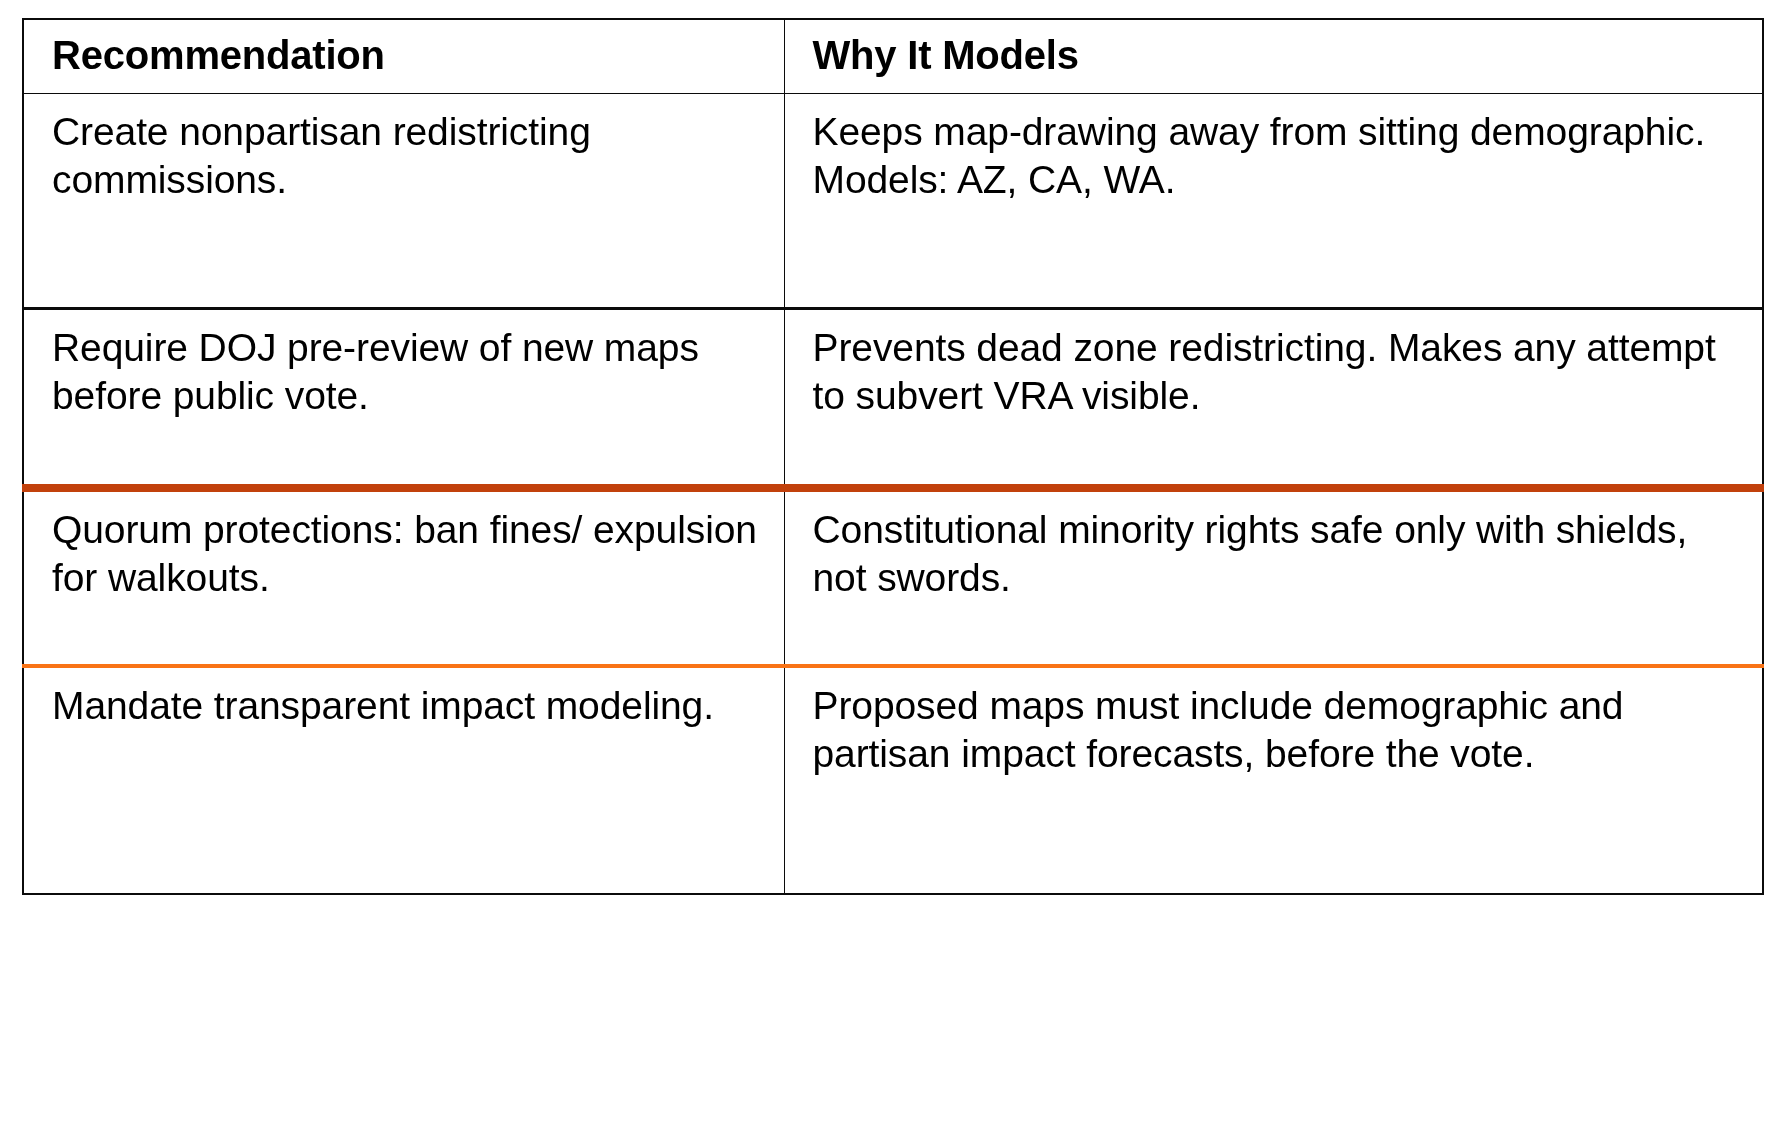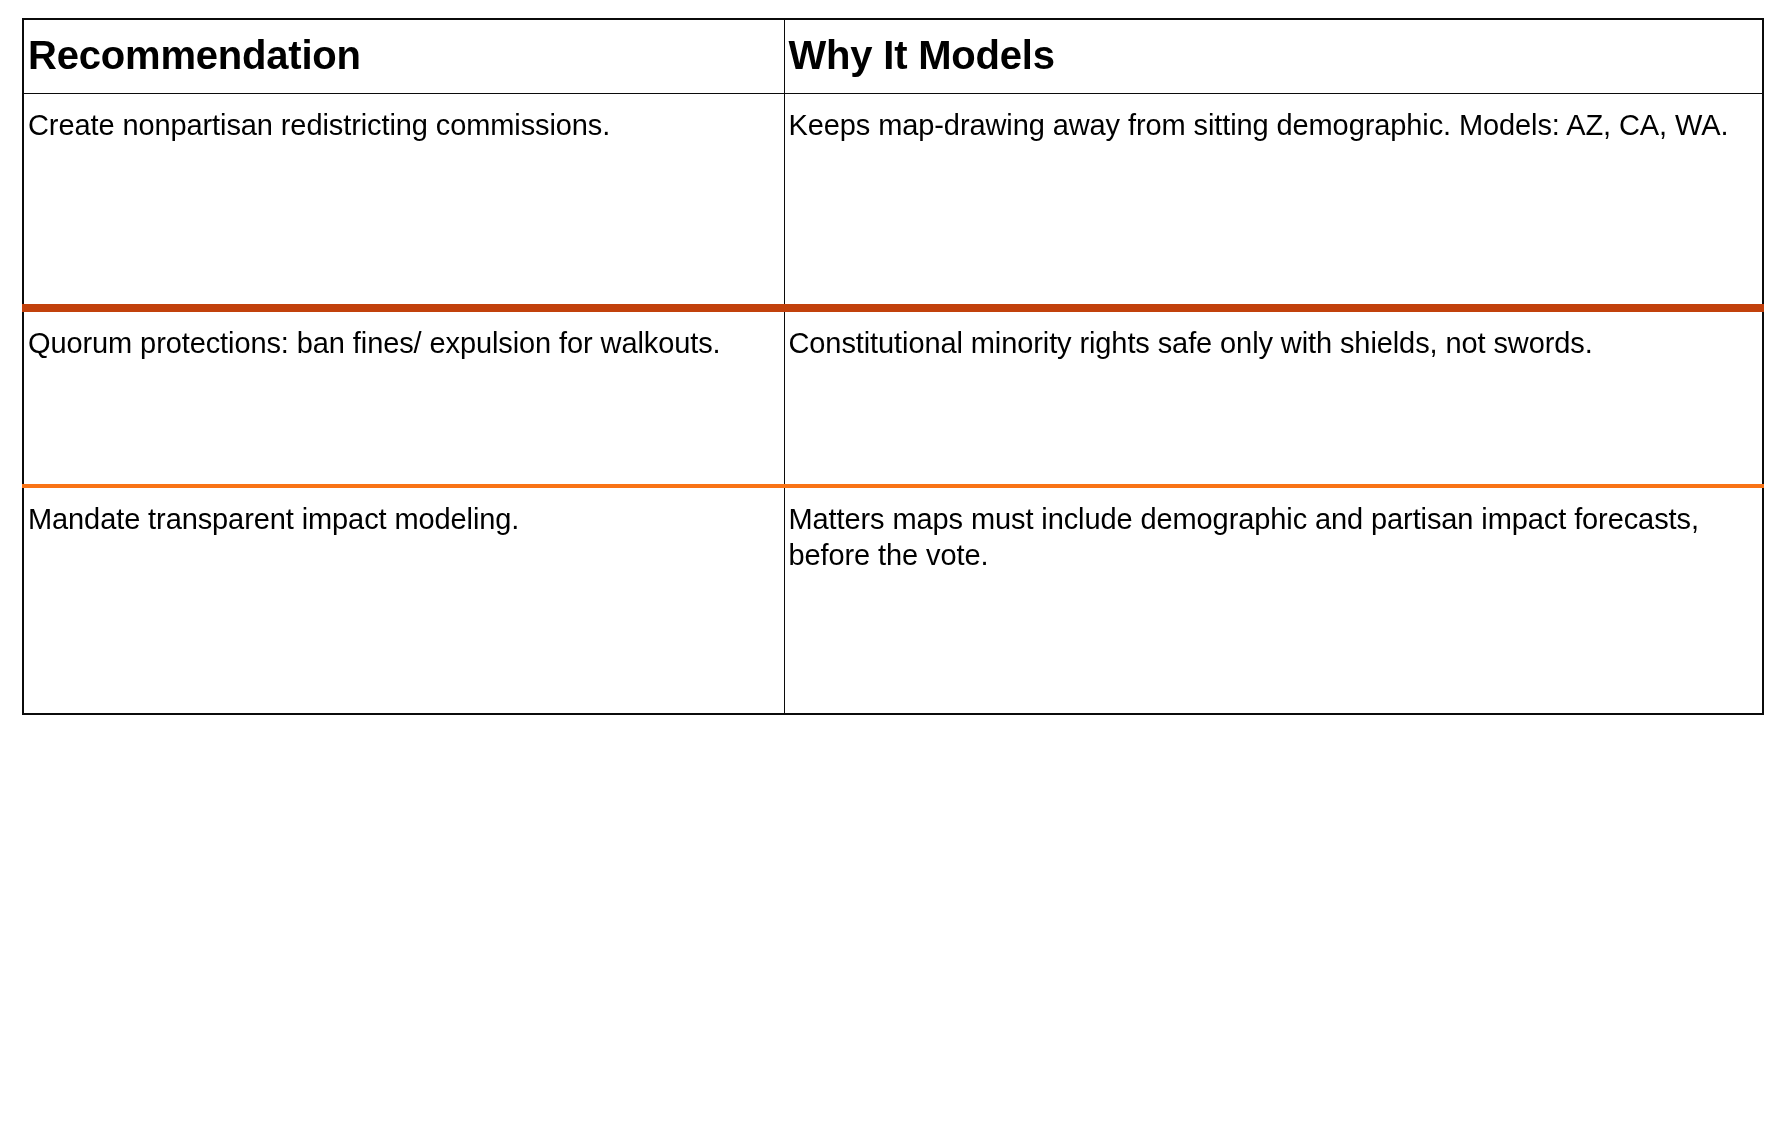"Recommendation" .rec-table th, .rec-table td { padding: 14px 12px 10px 4px -> 14px 12px 10px 28px }
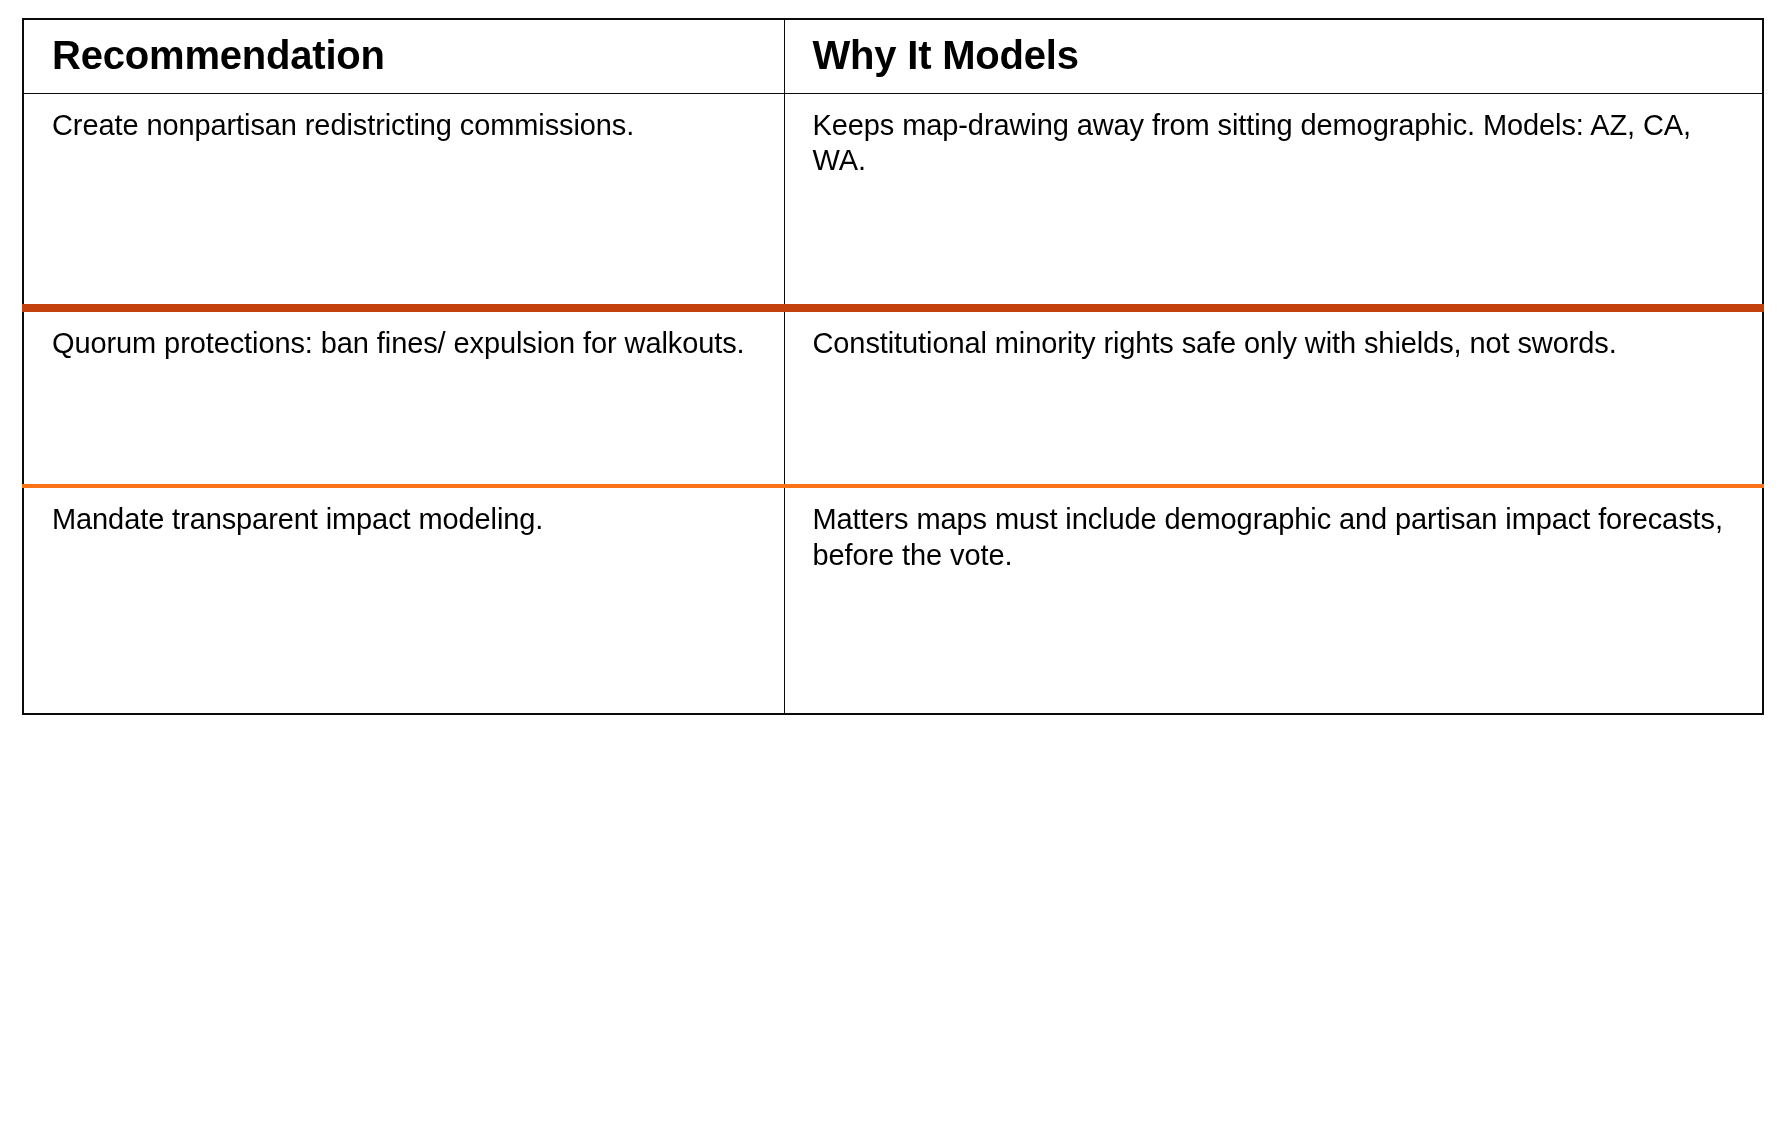"Create nonpartisan redistricting" tbody td { font-size: 29px -> 39px }
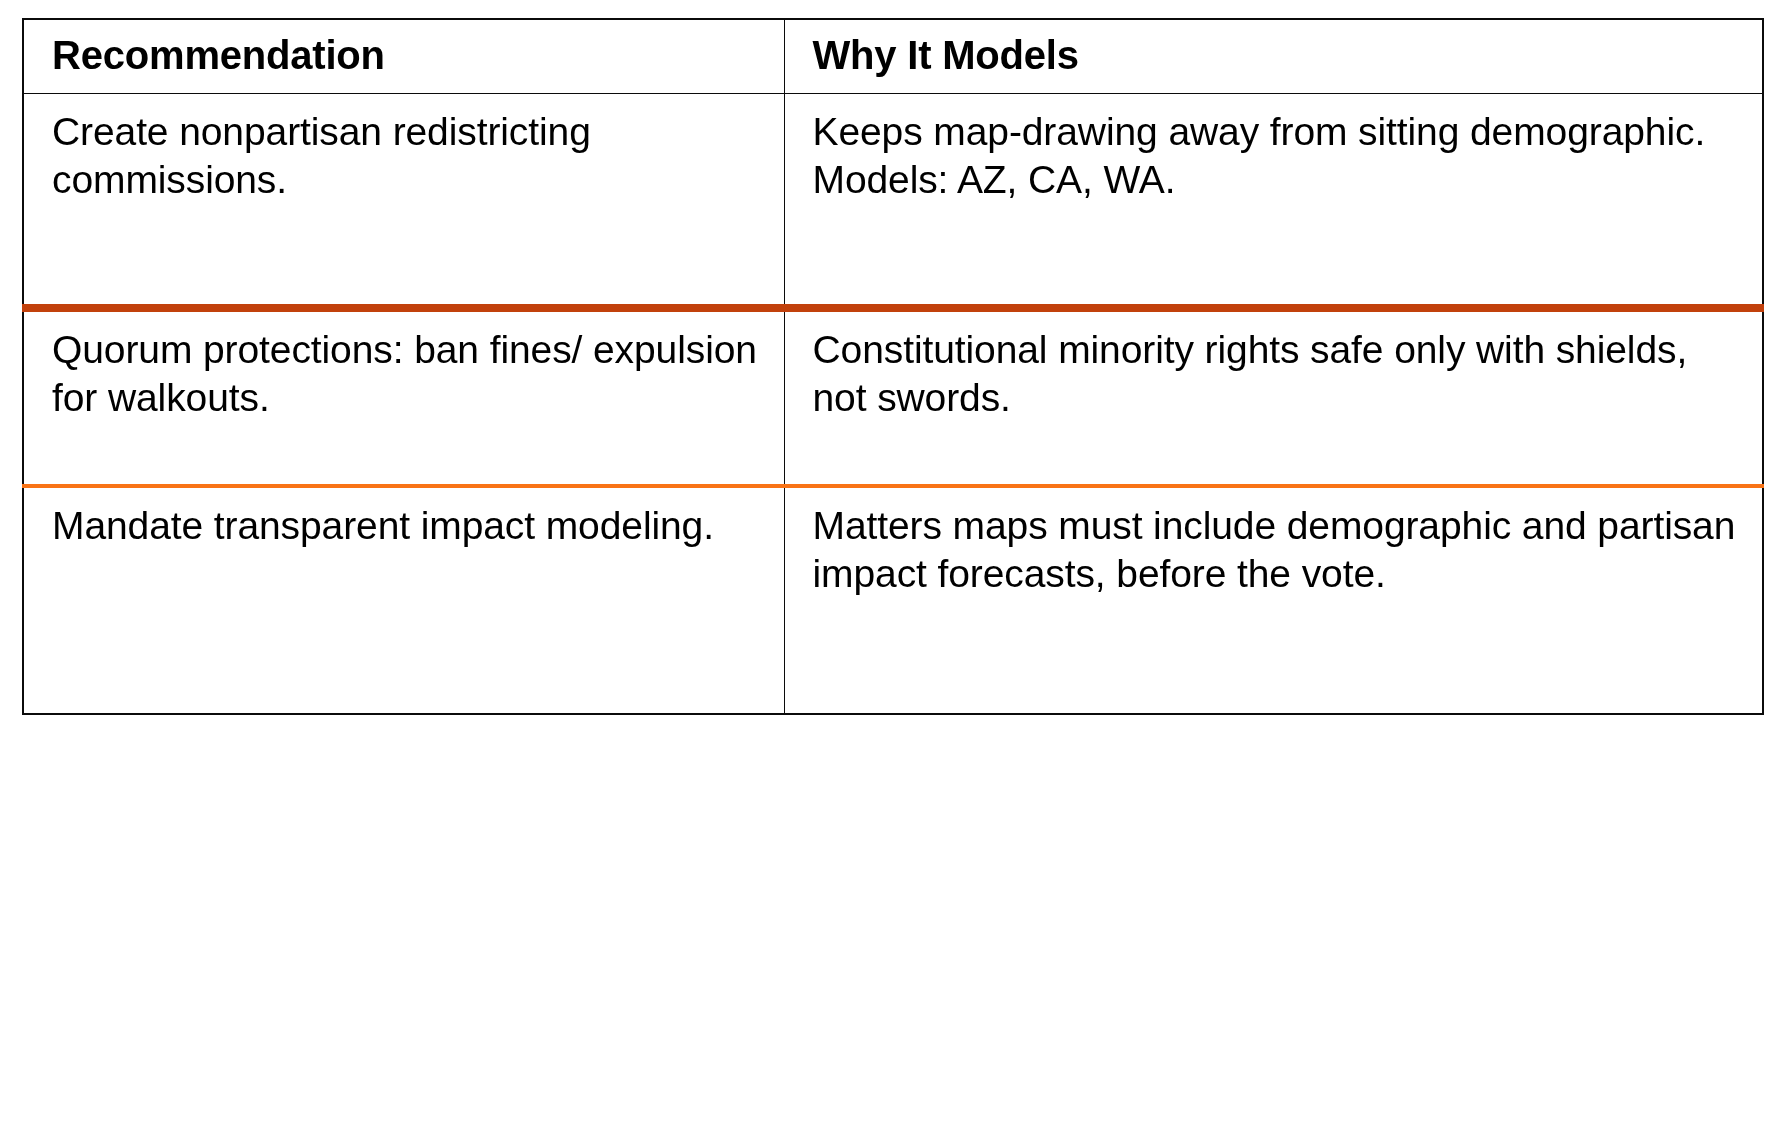"Require DOJ pre-review of new" tr.row-1 { html: none -> <tr> <td> <span>Require DOJ pre-review of new maps before public vote.</span> </td> <td> <span>Prevents dead zone redistricting. Makes any attempt to subvert VRA visible.</span> </td> </tr> }
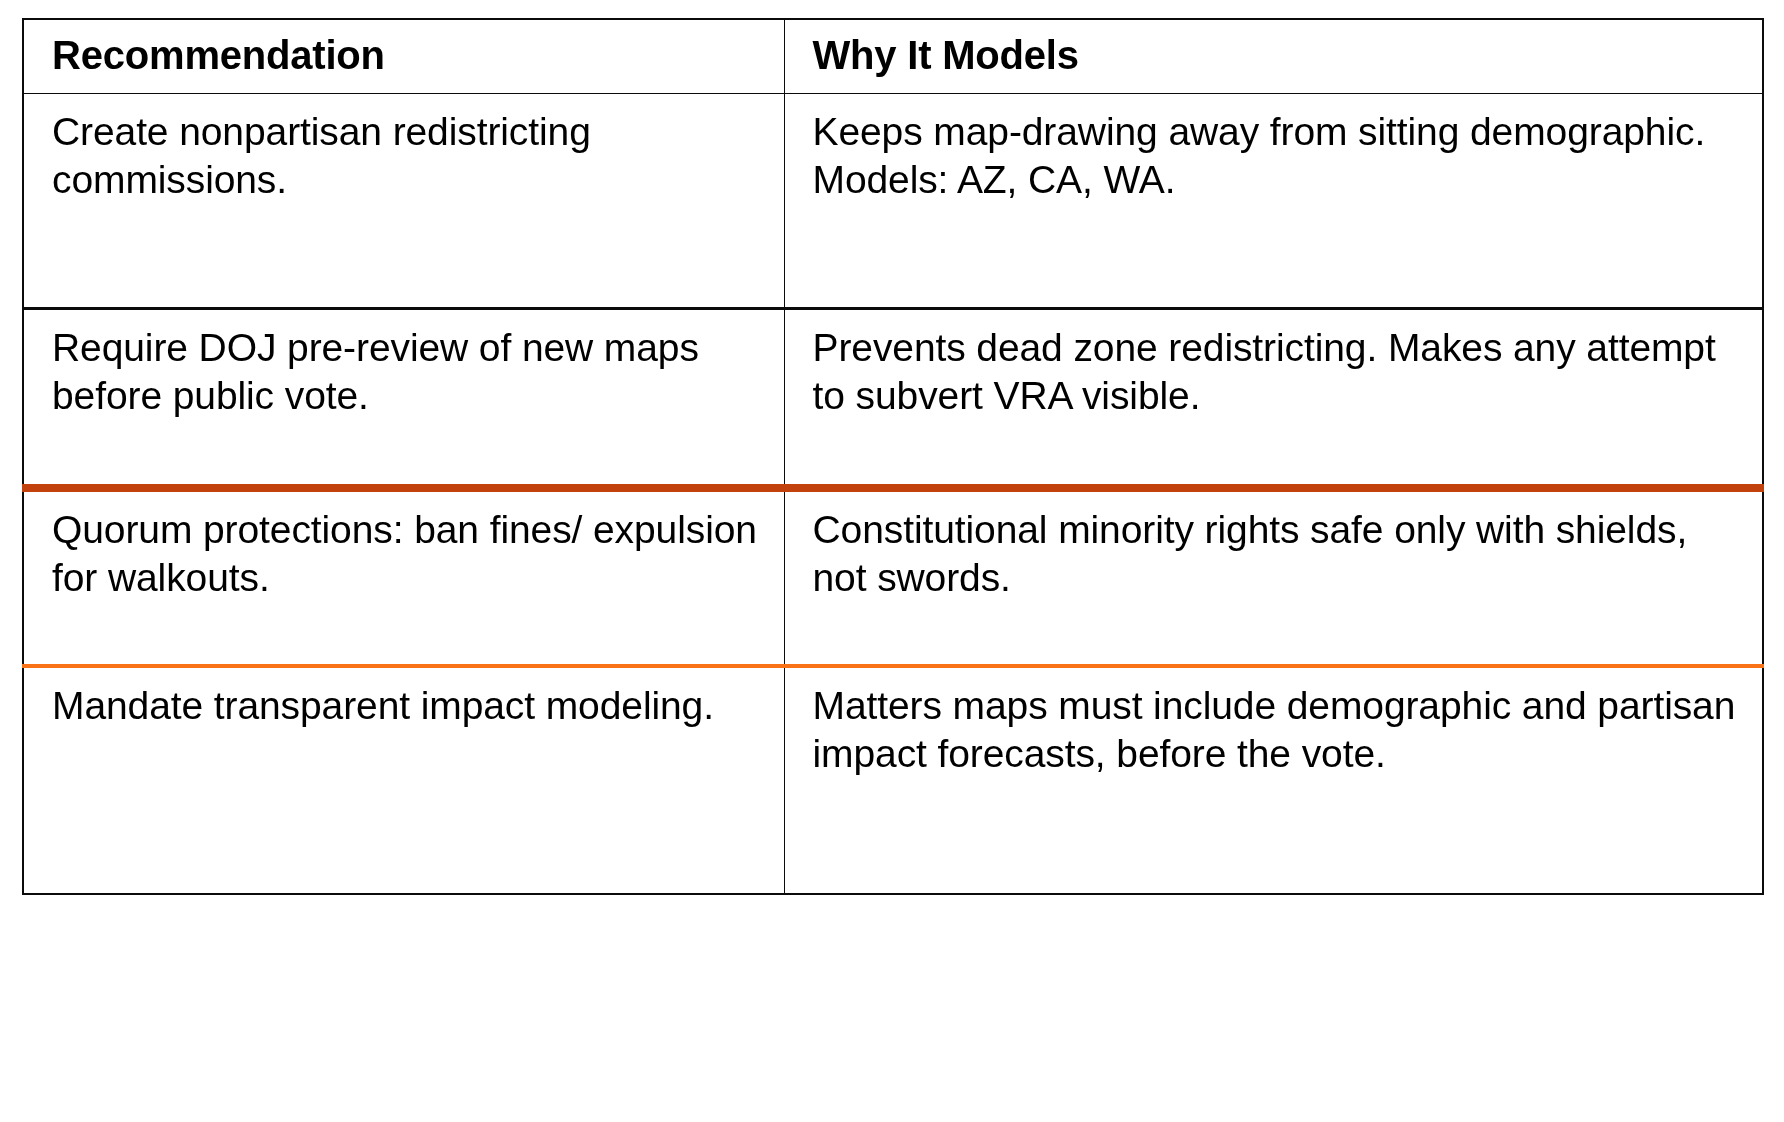"Matters maps must include demographic" span.cell-text { text: Matters -> Proposed }
